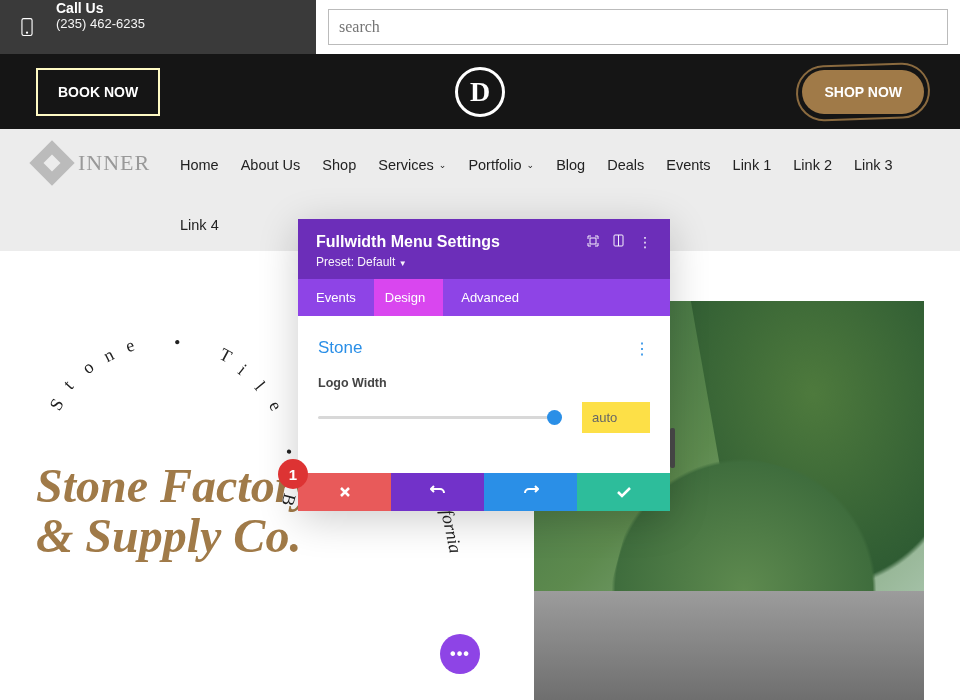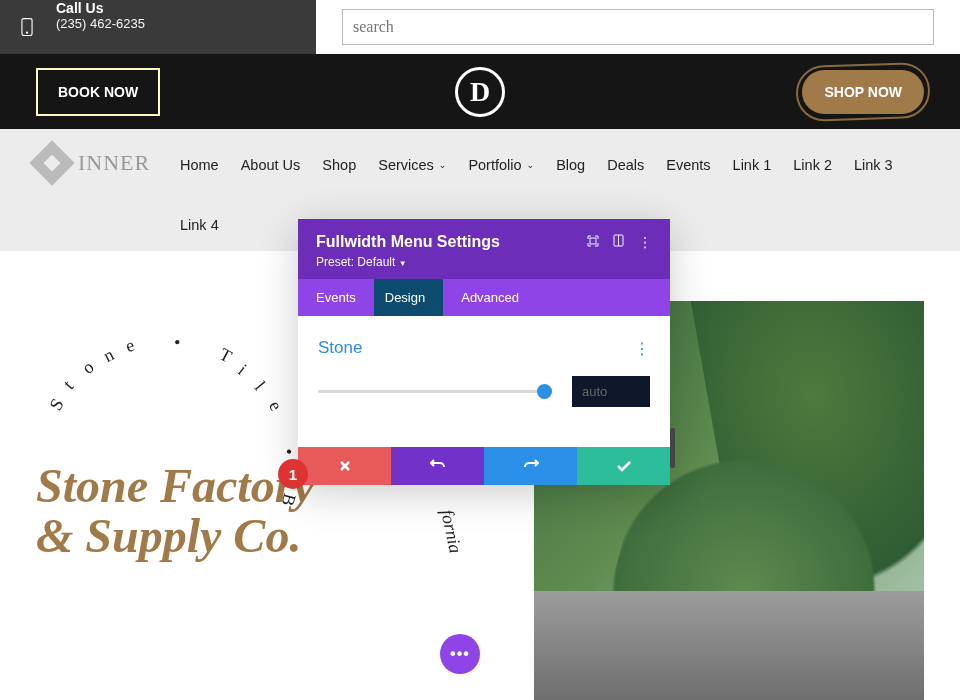"search" .search-section { padding: 0 26px -> 0 12px }
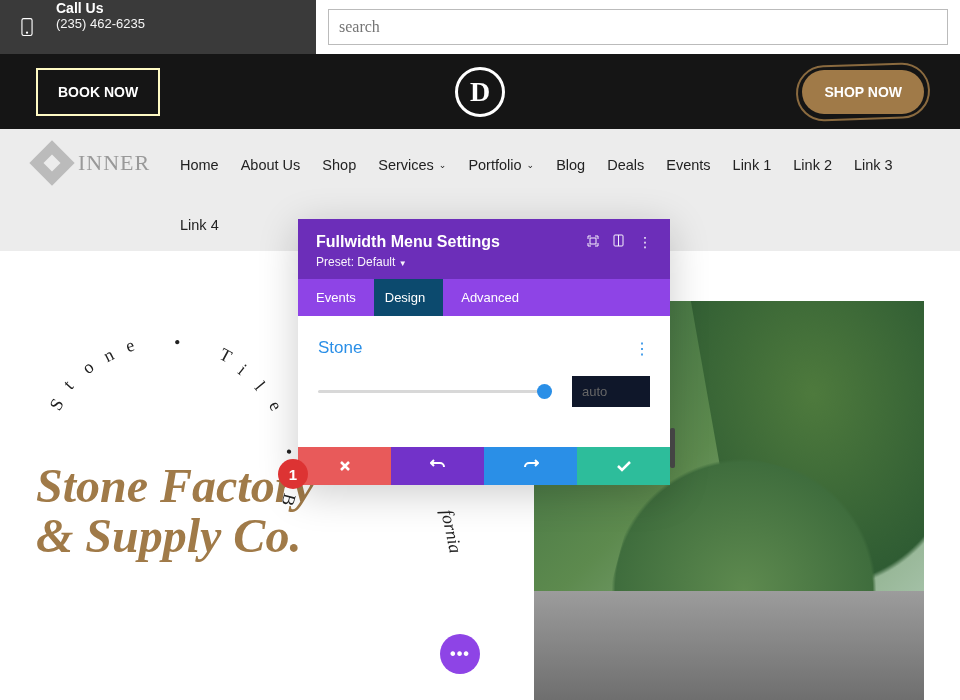"Design" .modal-tab.active { background: #0c4a6e -> #d946ef }
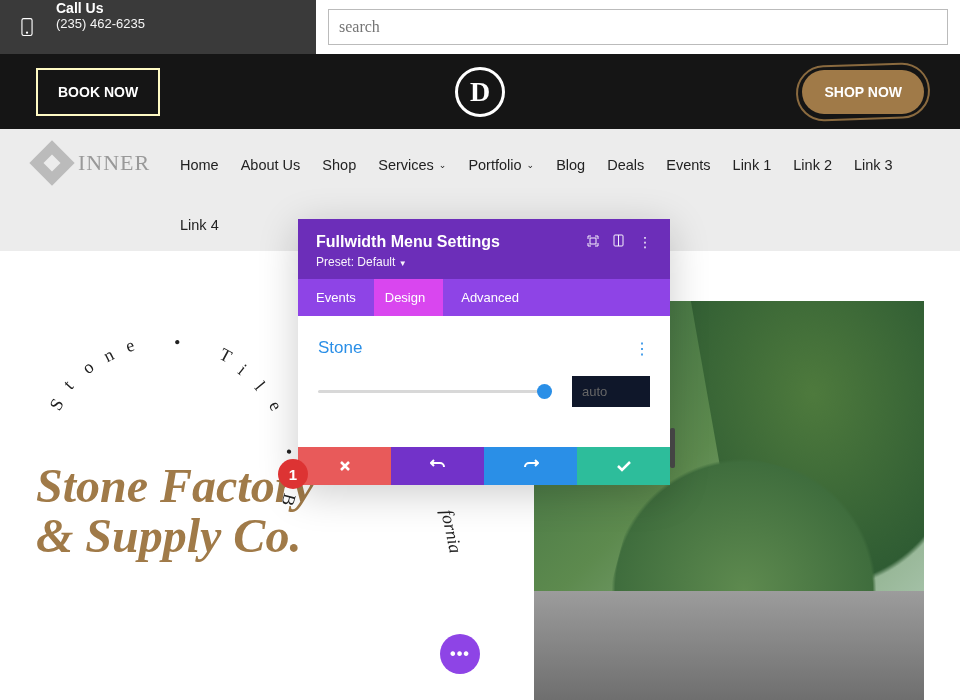"Logo Width" div.field-label { html: none -> <div>Logo Width</div> }
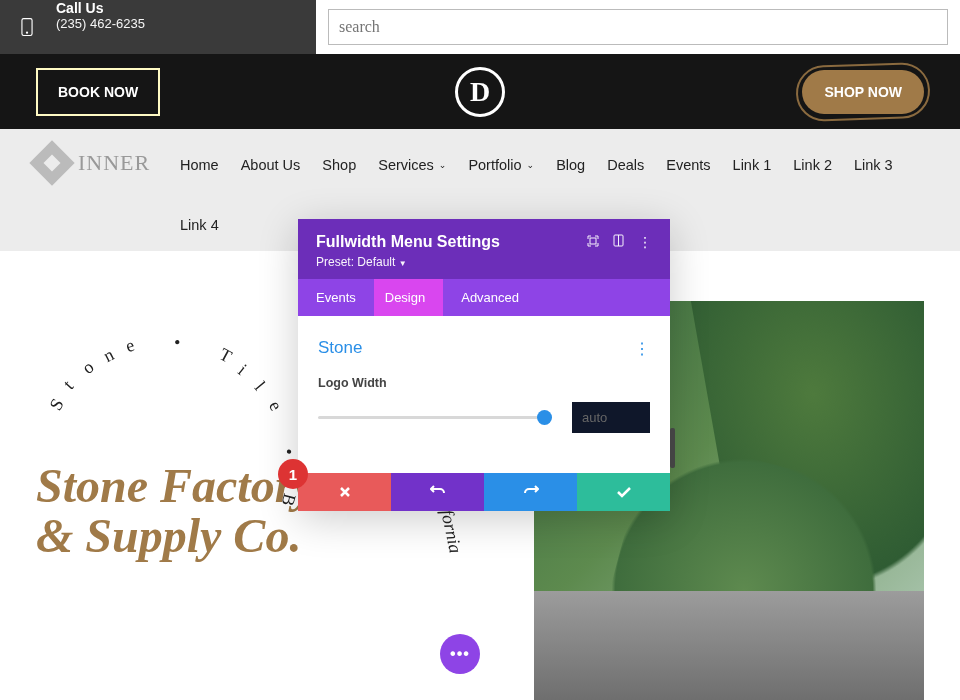"auto" .value-box { background: #0f172a -> #fde047; width: 78px -> 68px }
